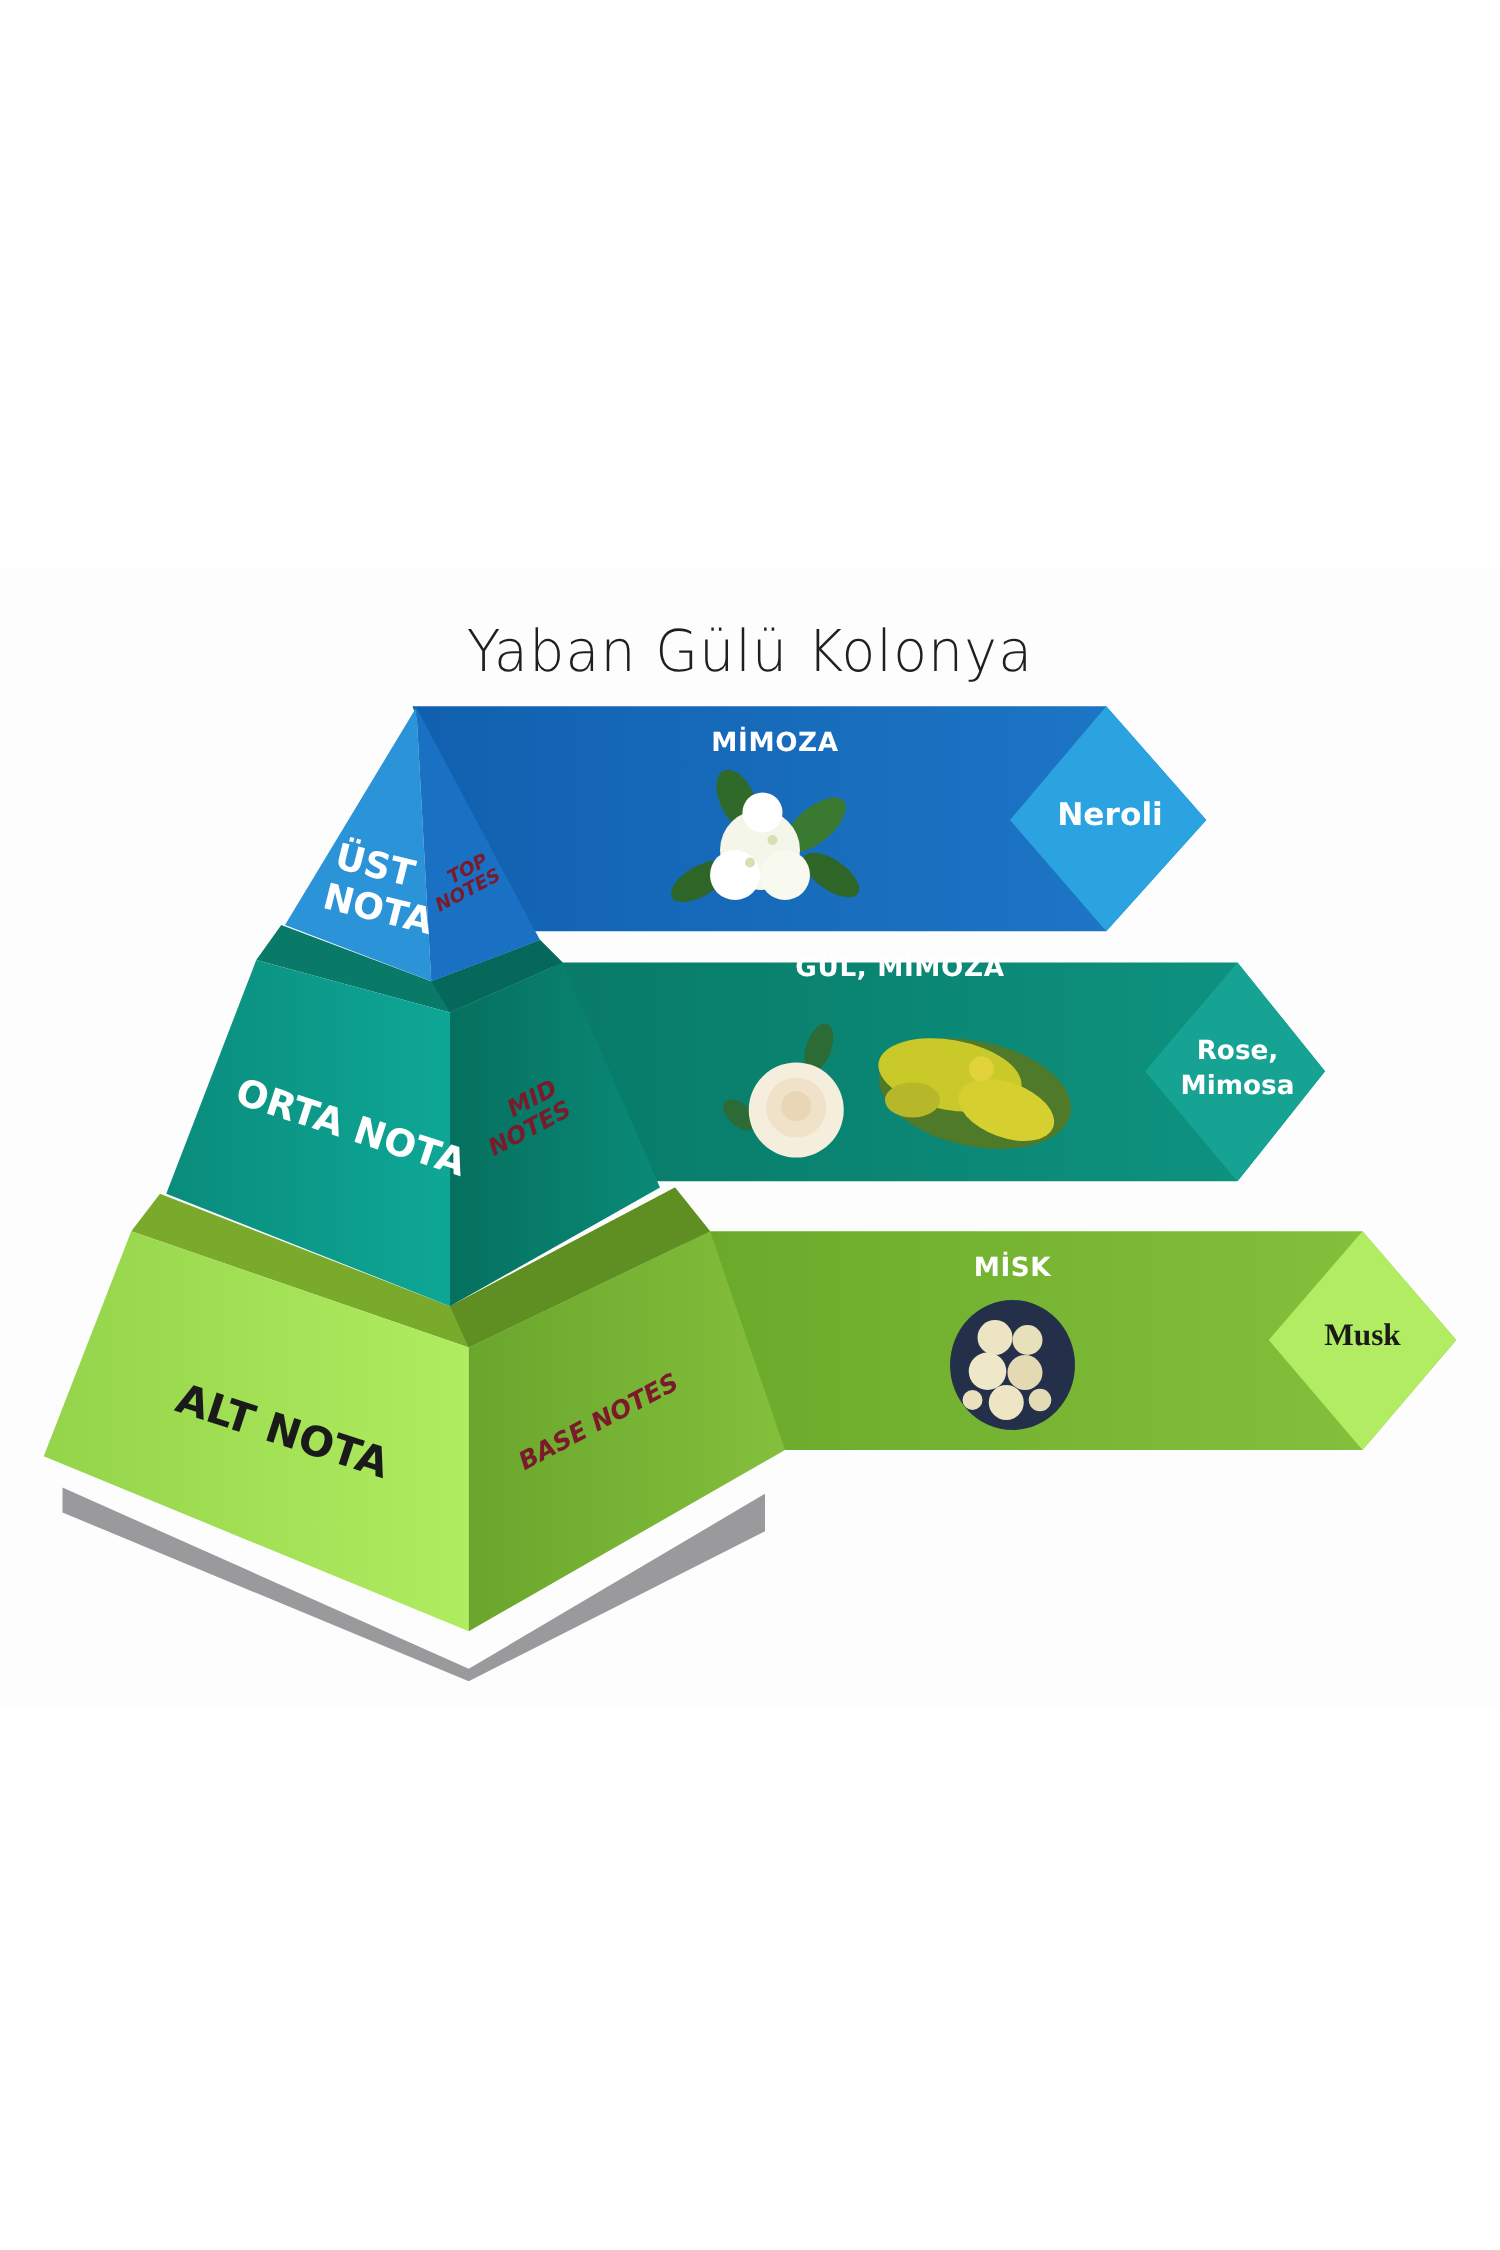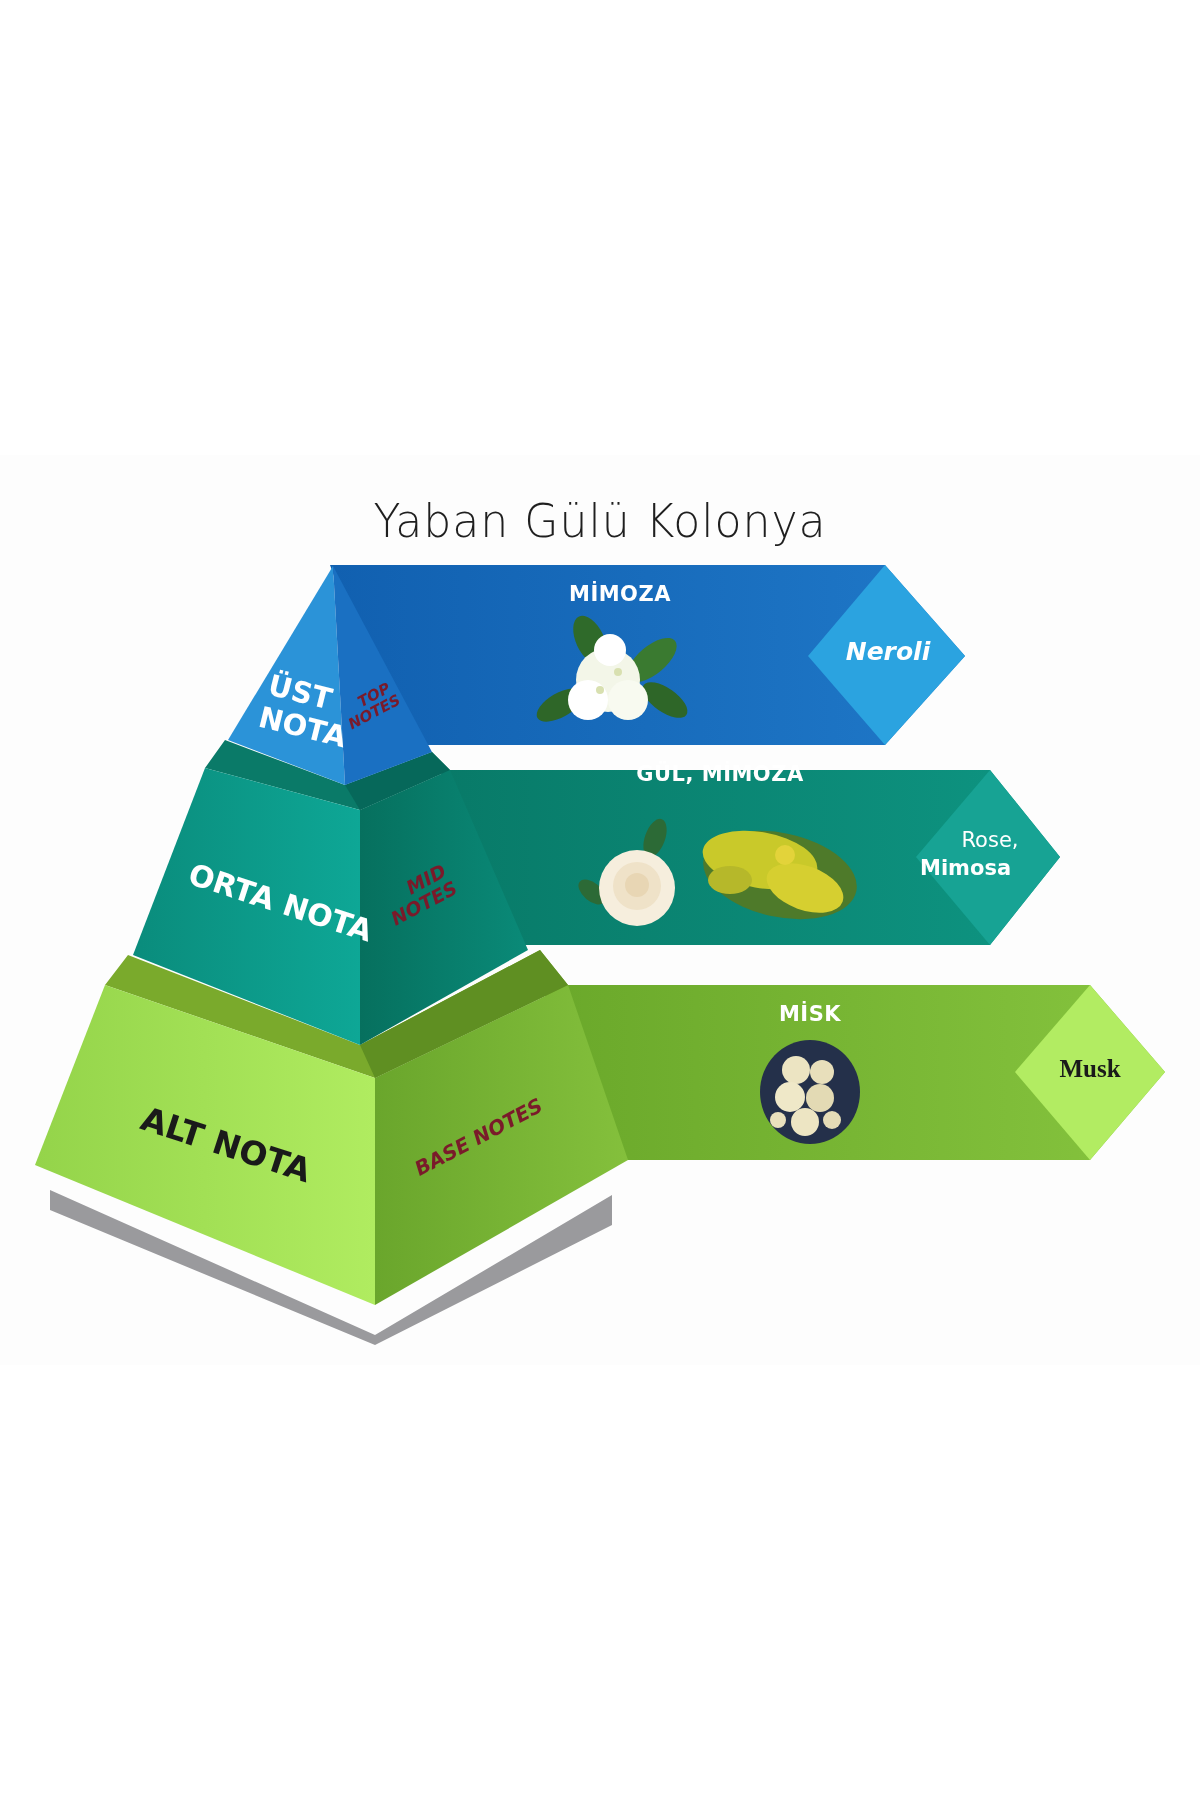"Neroli" div.lbl { font-style: italic -> none }
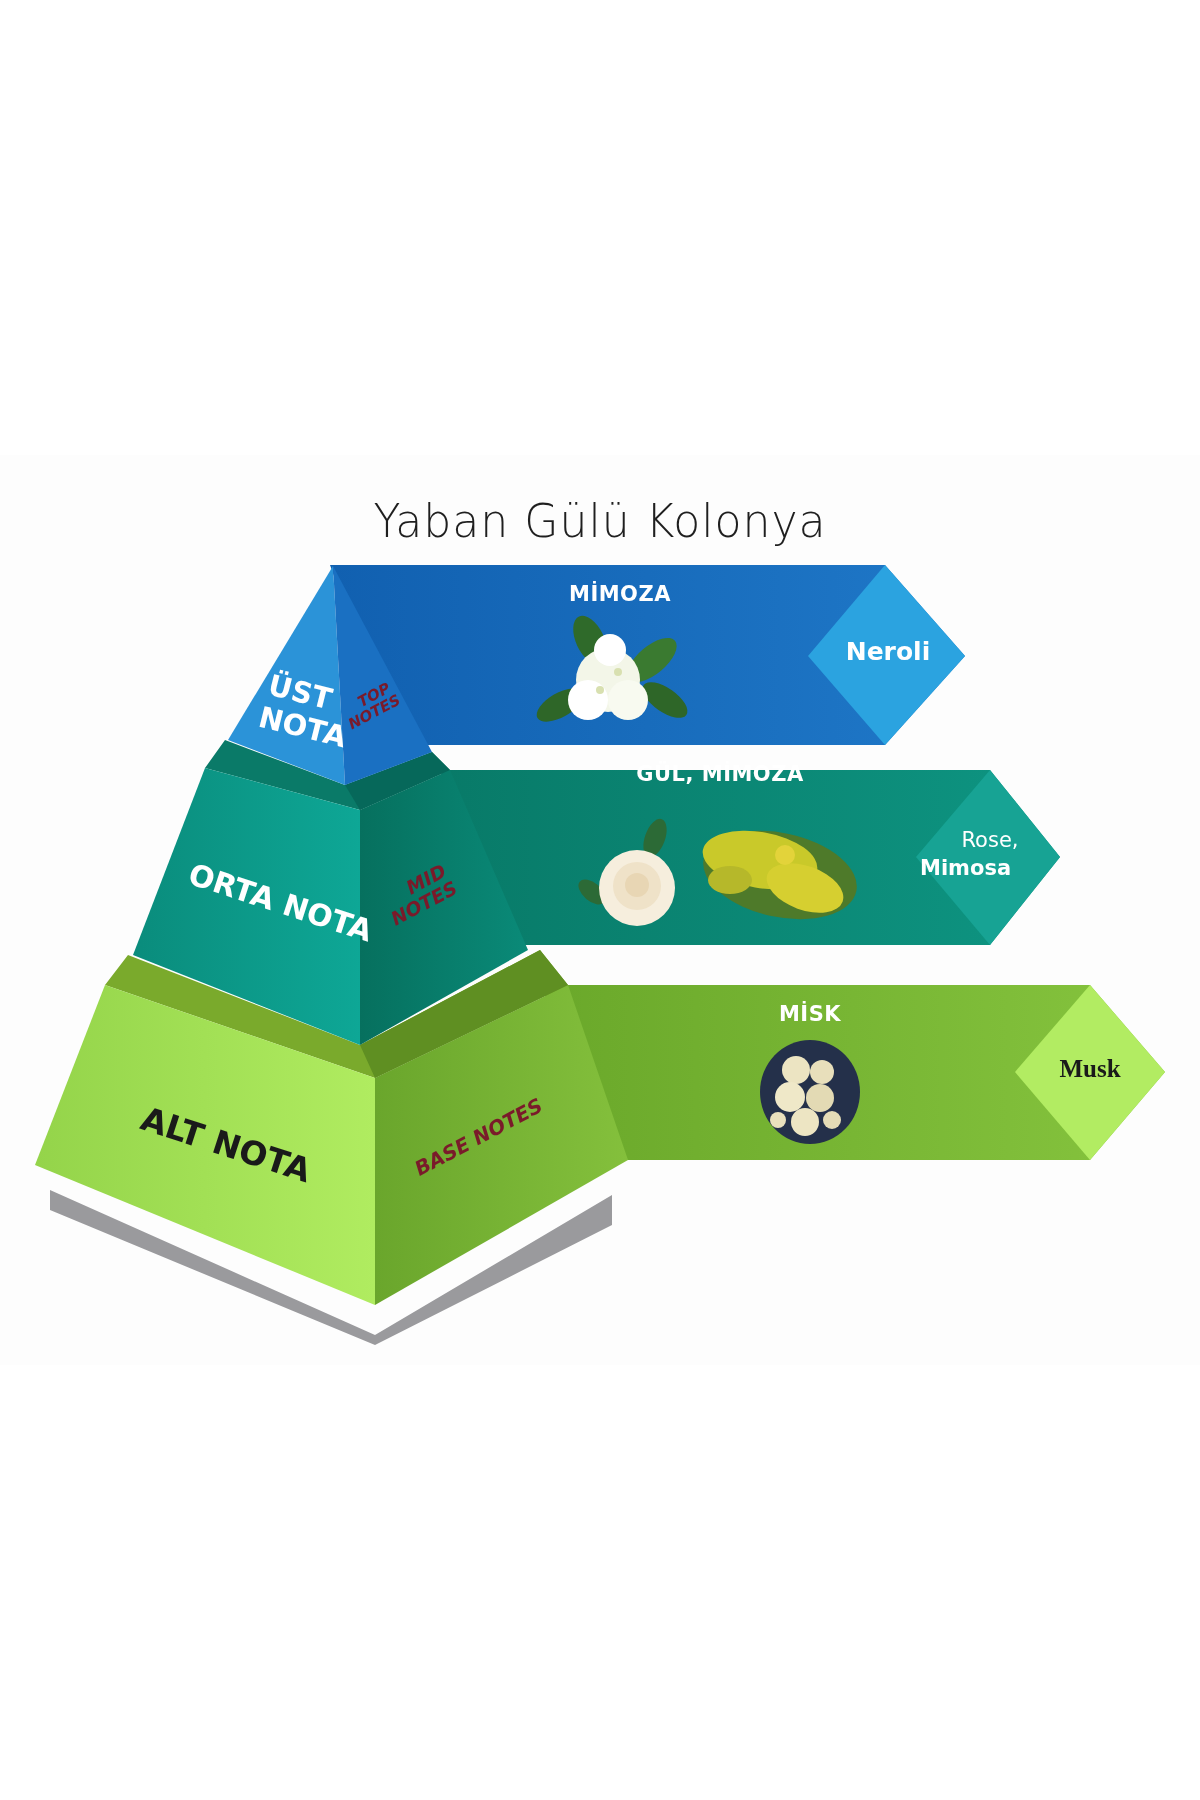"Rose," div.lbl { font-weight: normal -> bold }
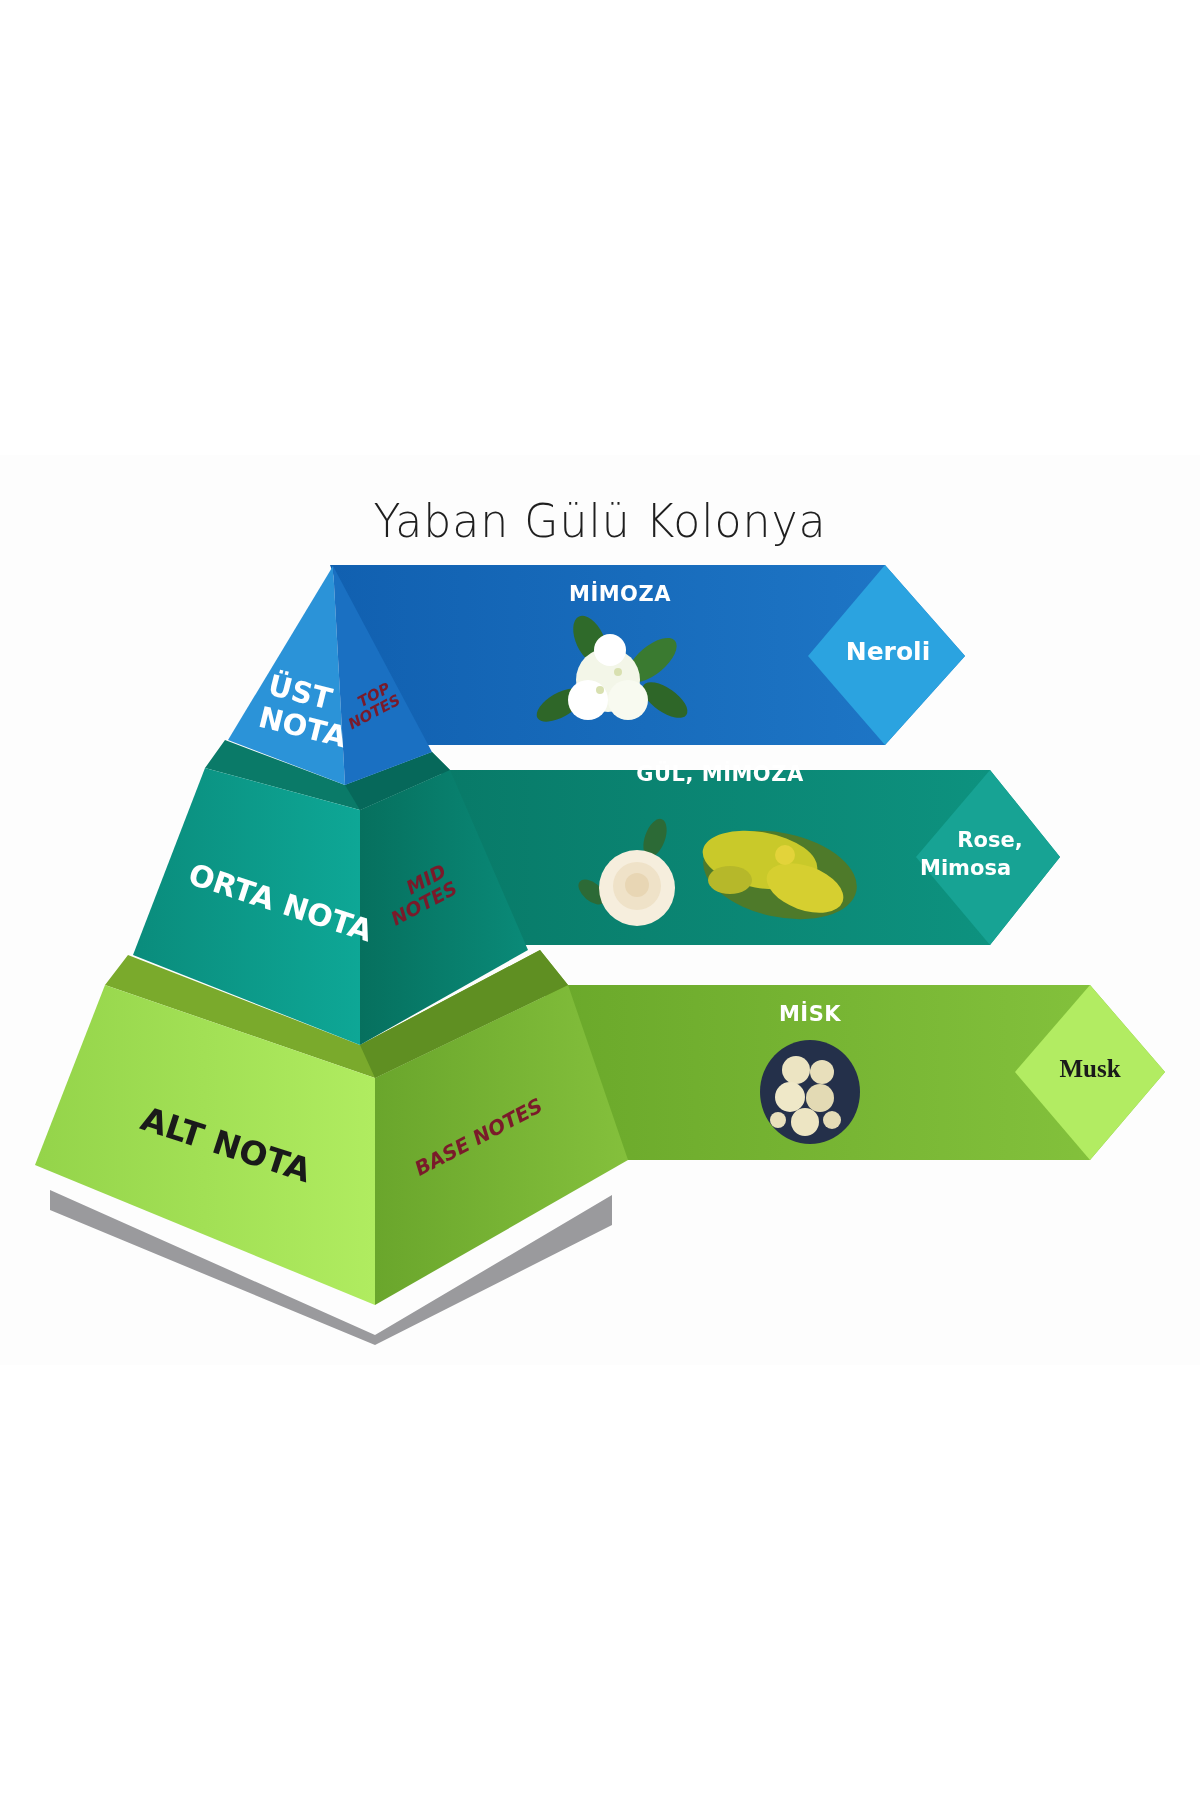"Mimosa" div.lbl { text-align: left -> center }
